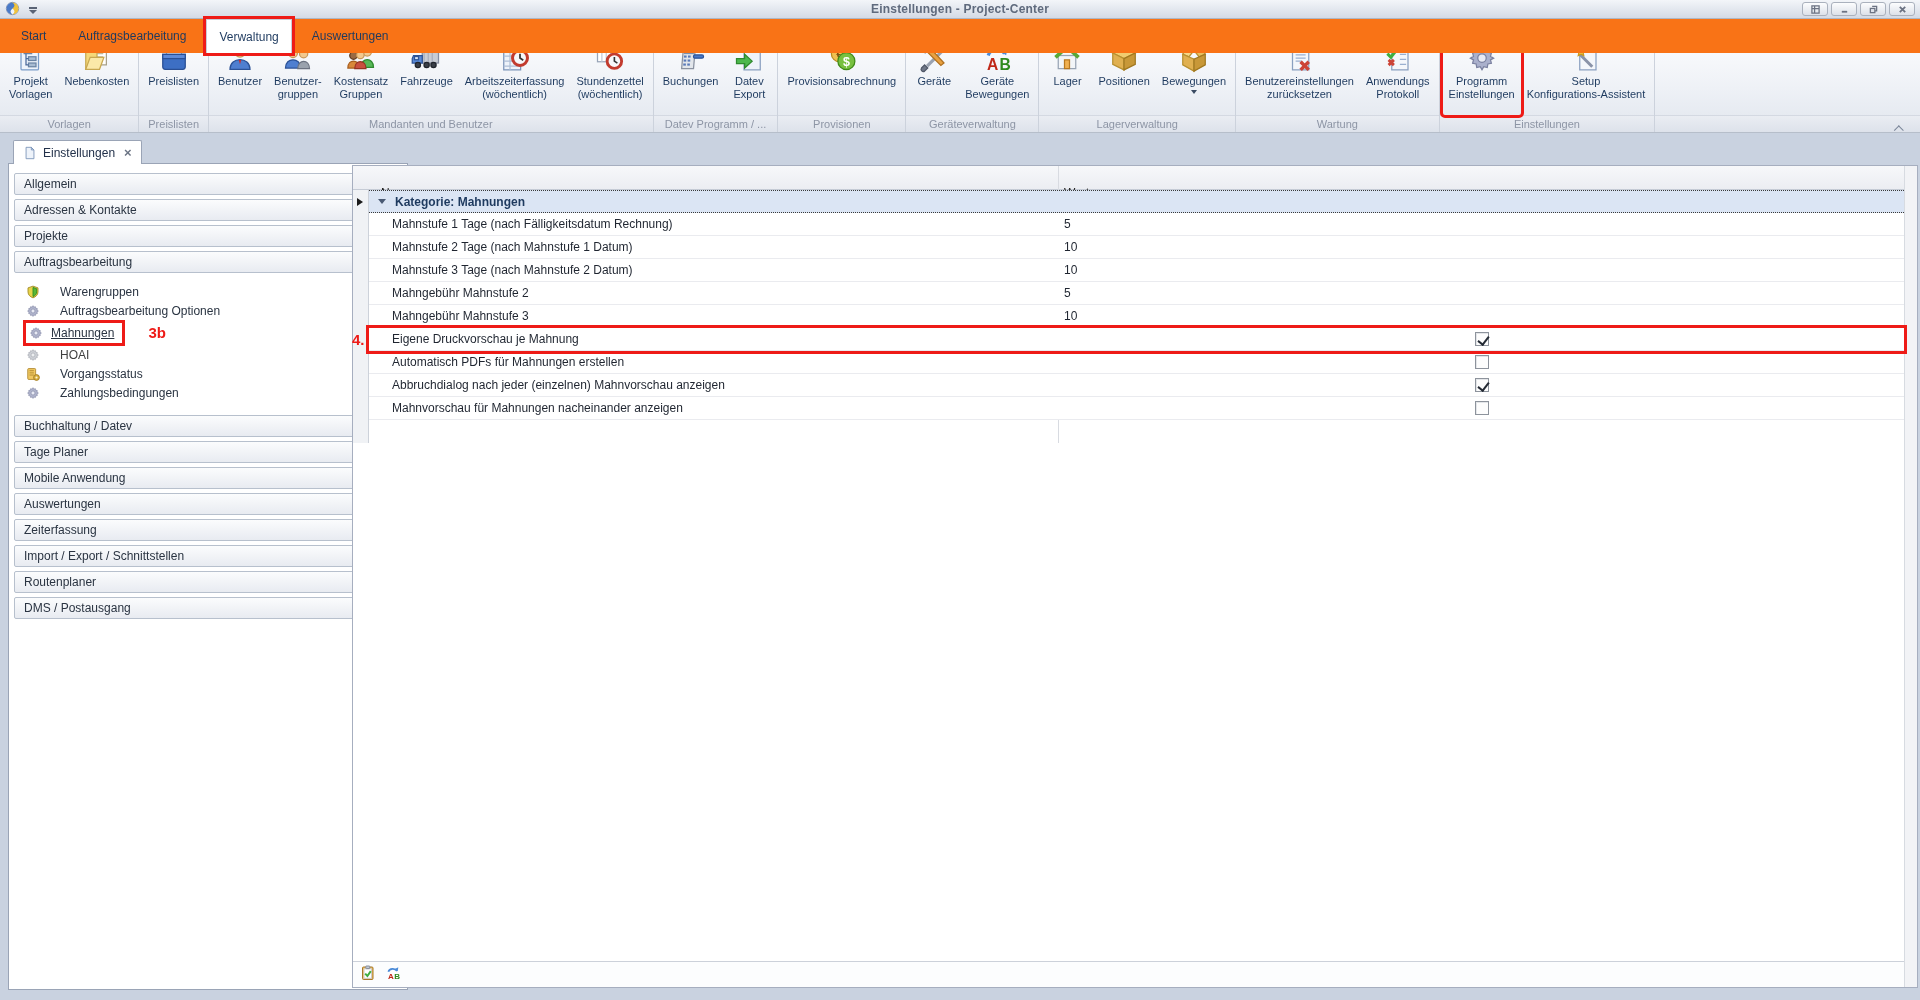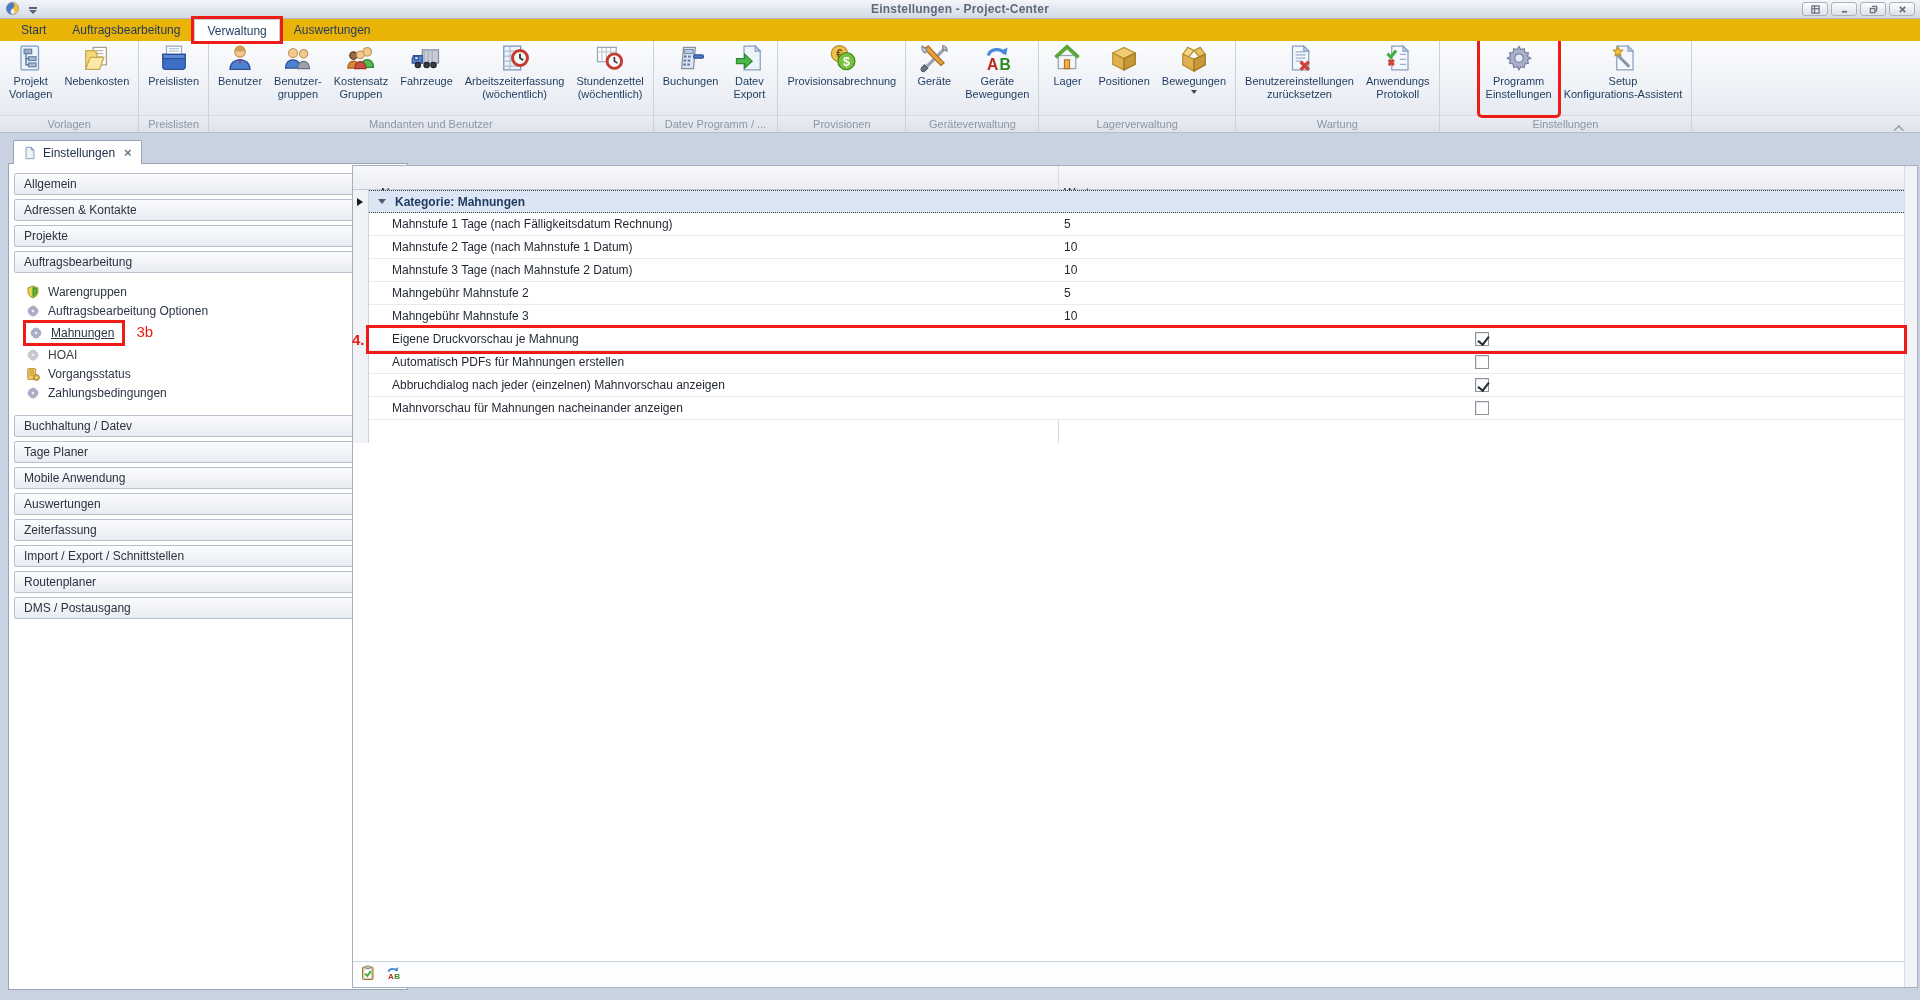"Start" .tabrow { background: #eab308 -> #f97316; gap: 2px -> 8px; height: 22px -> 34px }
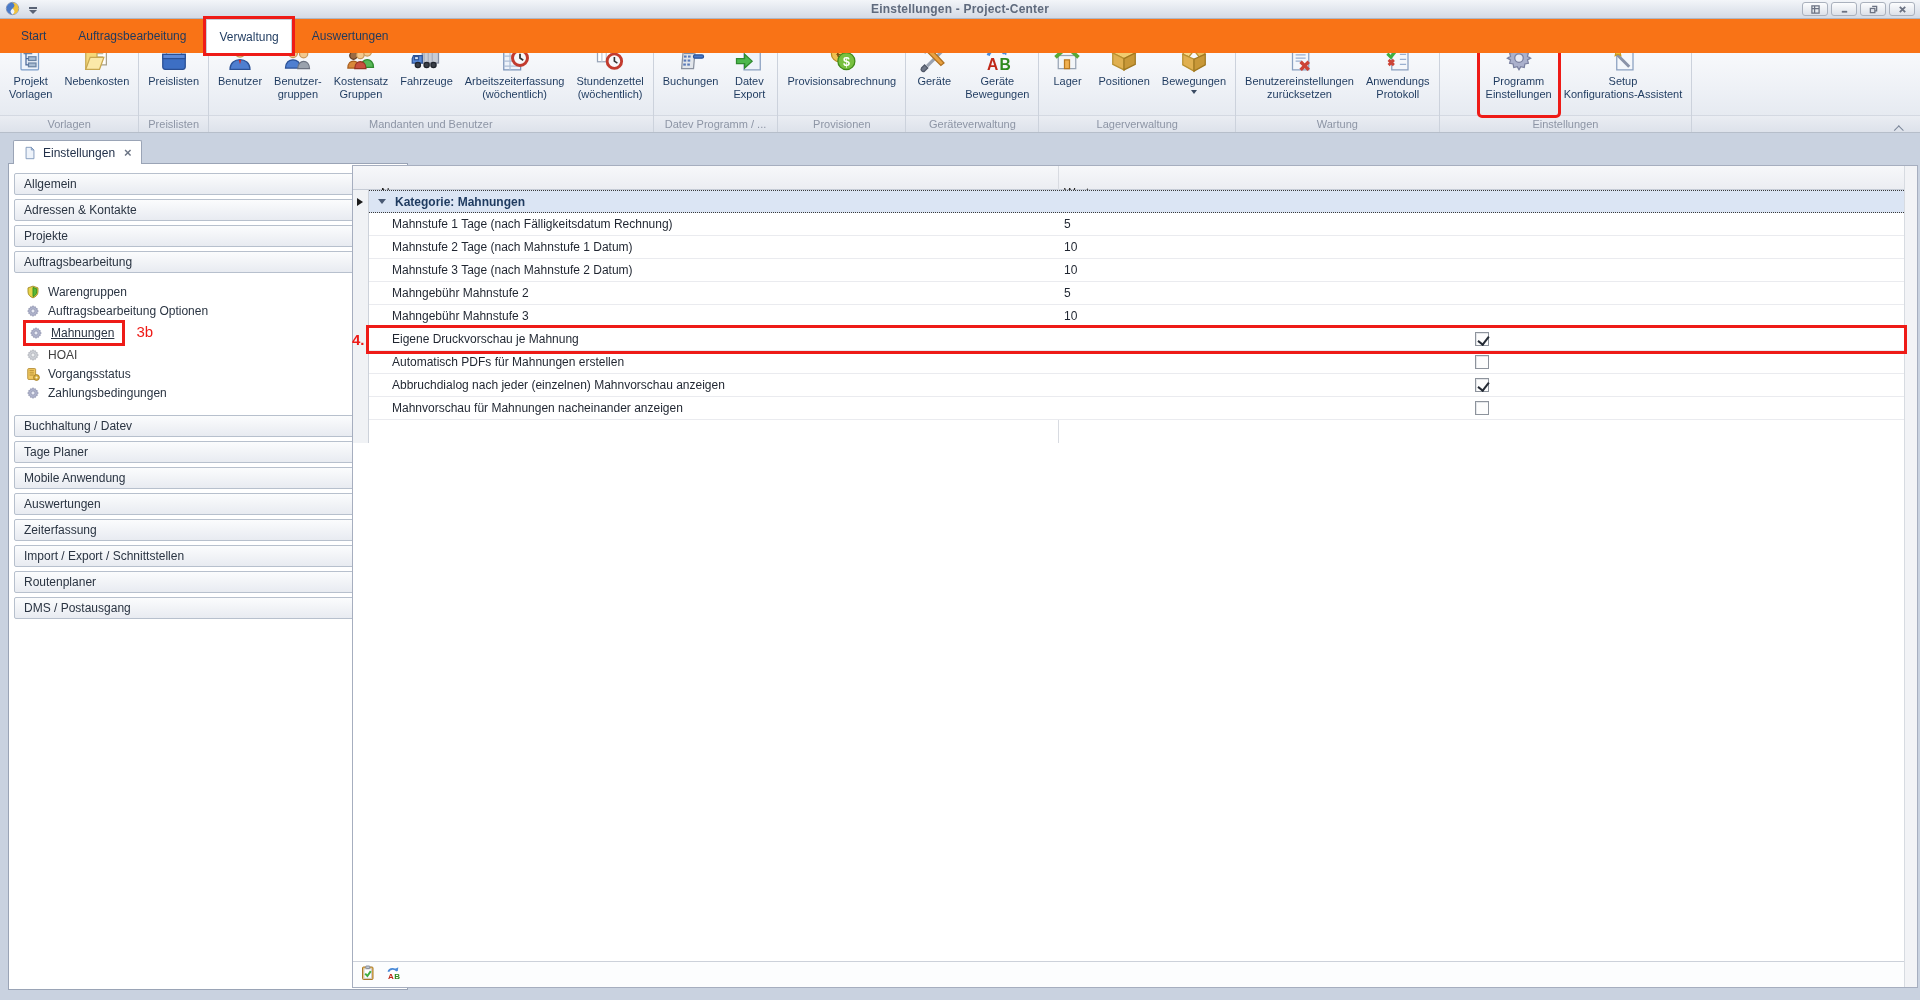"Programm" .rbtn.red-boxed { margin-left: 37px -> none }
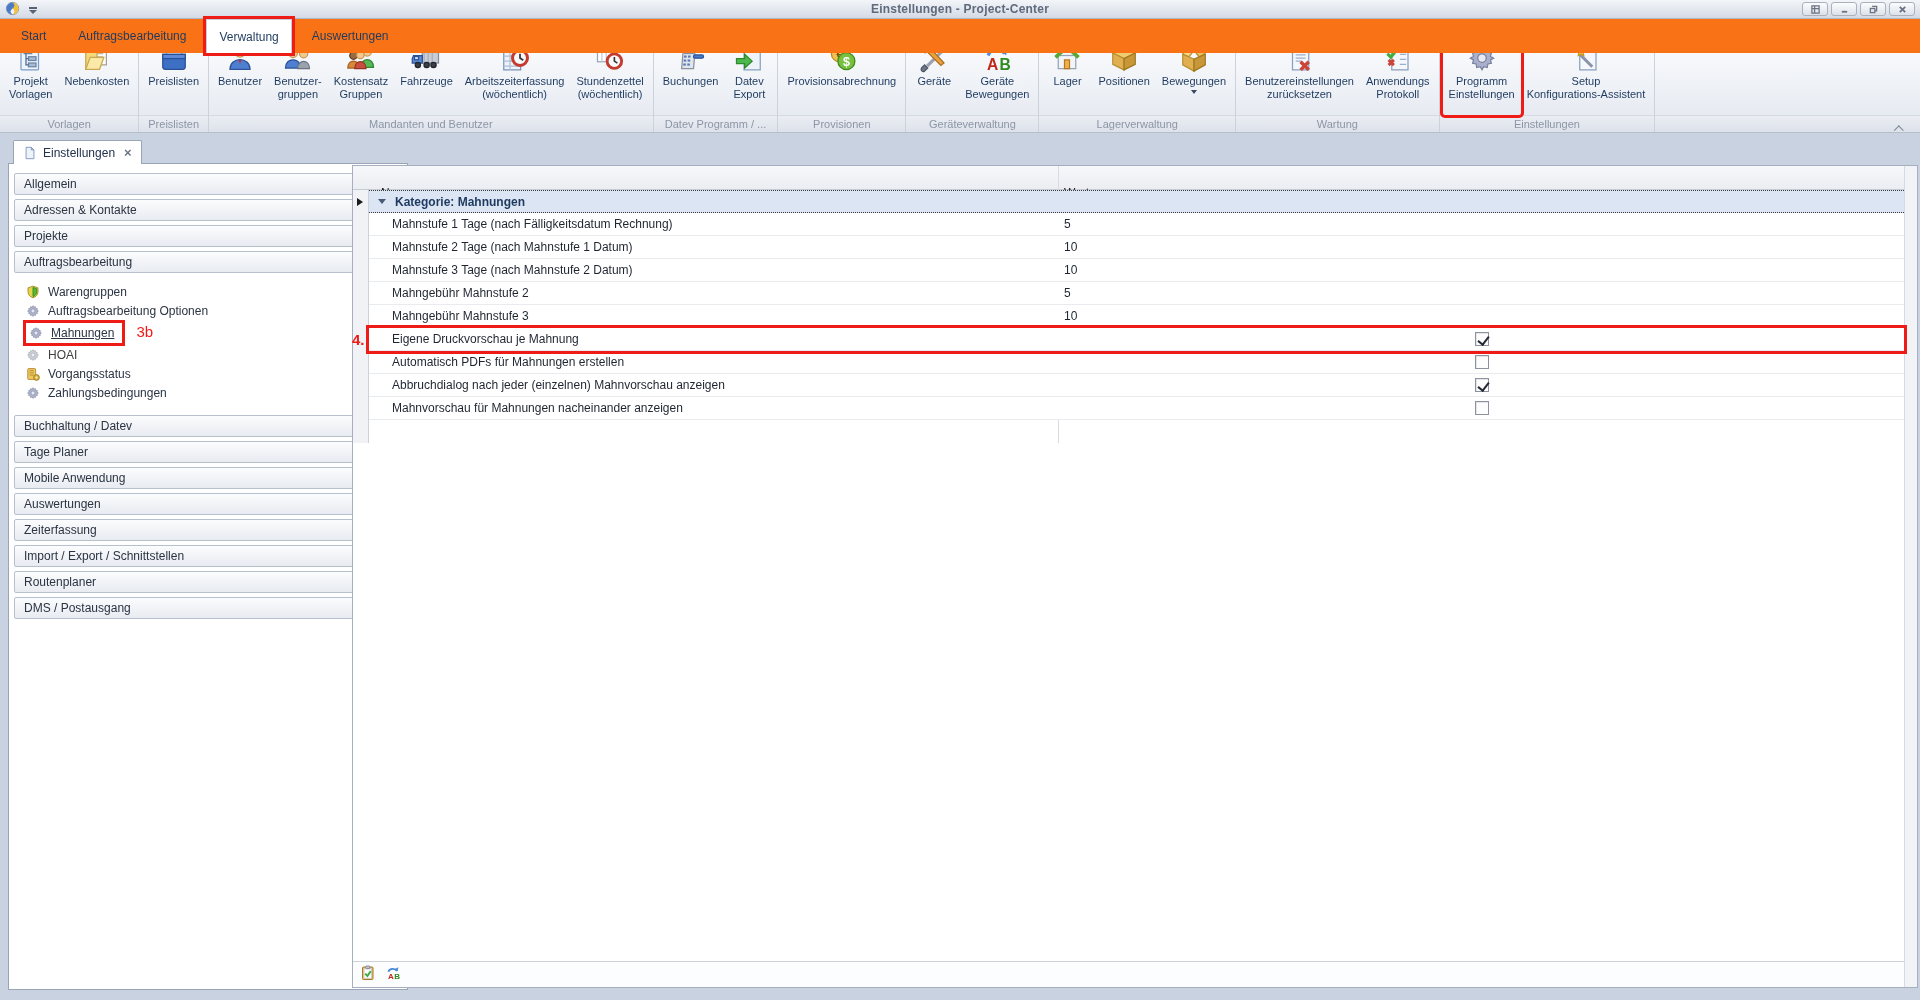"Warengruppen" .secitem { align-items: flex-start -> center; gap: 8px -> 20px }
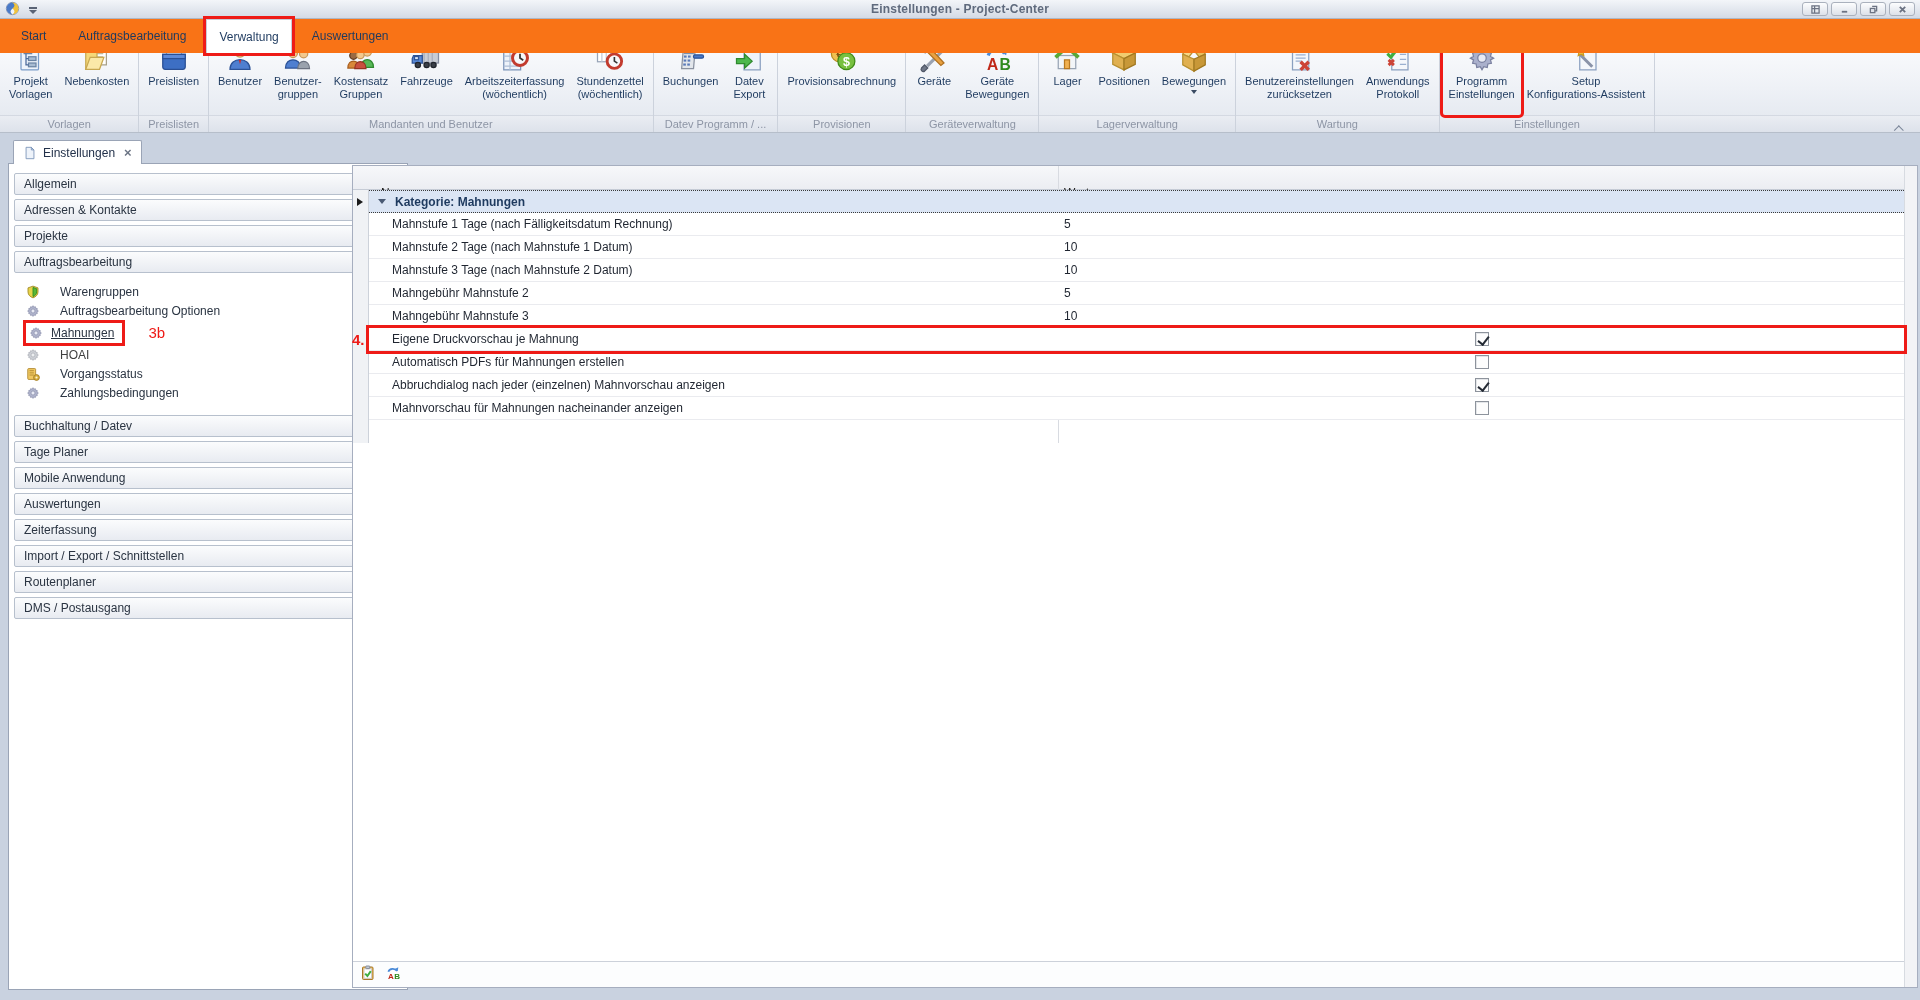"3b" .anno-inline { font-weight: normal -> bold }
